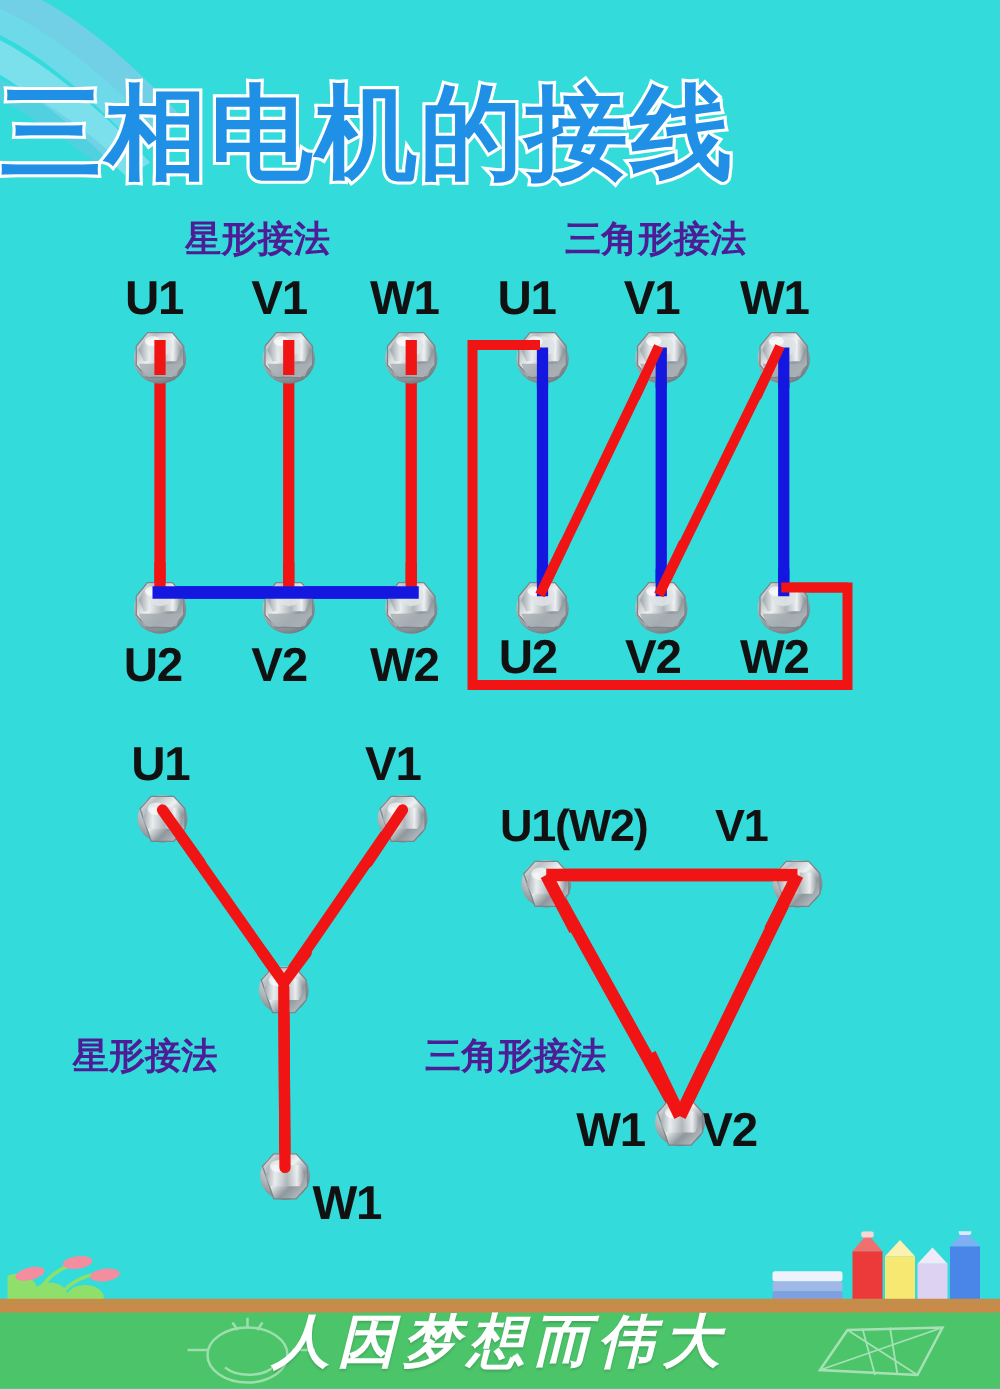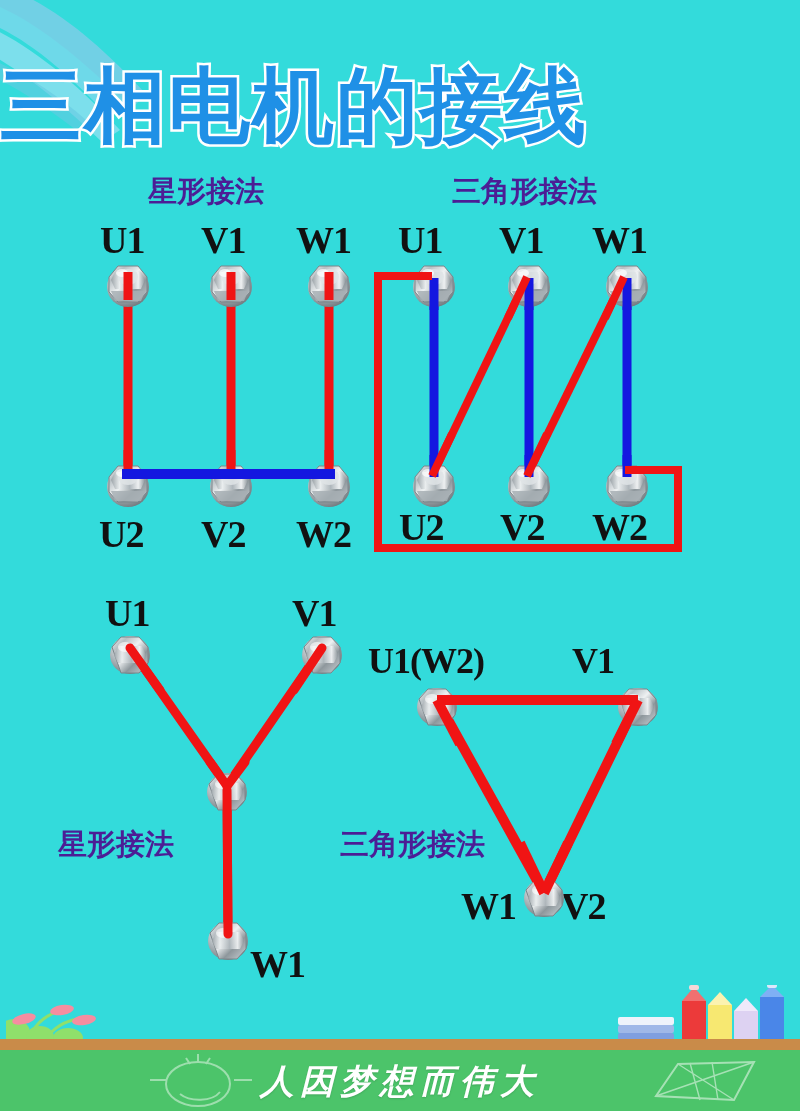"U1" .tlabel { font-family: Liberation Serif, serif -> Liberation Sans, sans-serif }
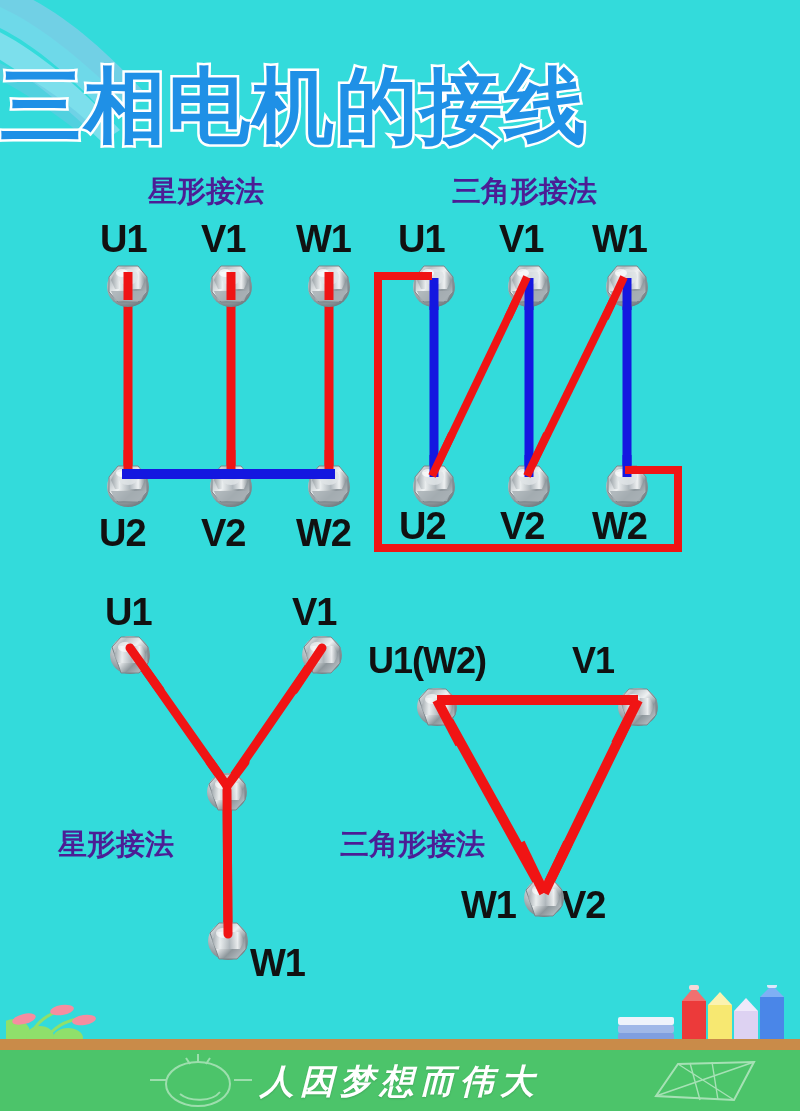"U1(W2)" div.tlabel { left: 368px -> 400px }
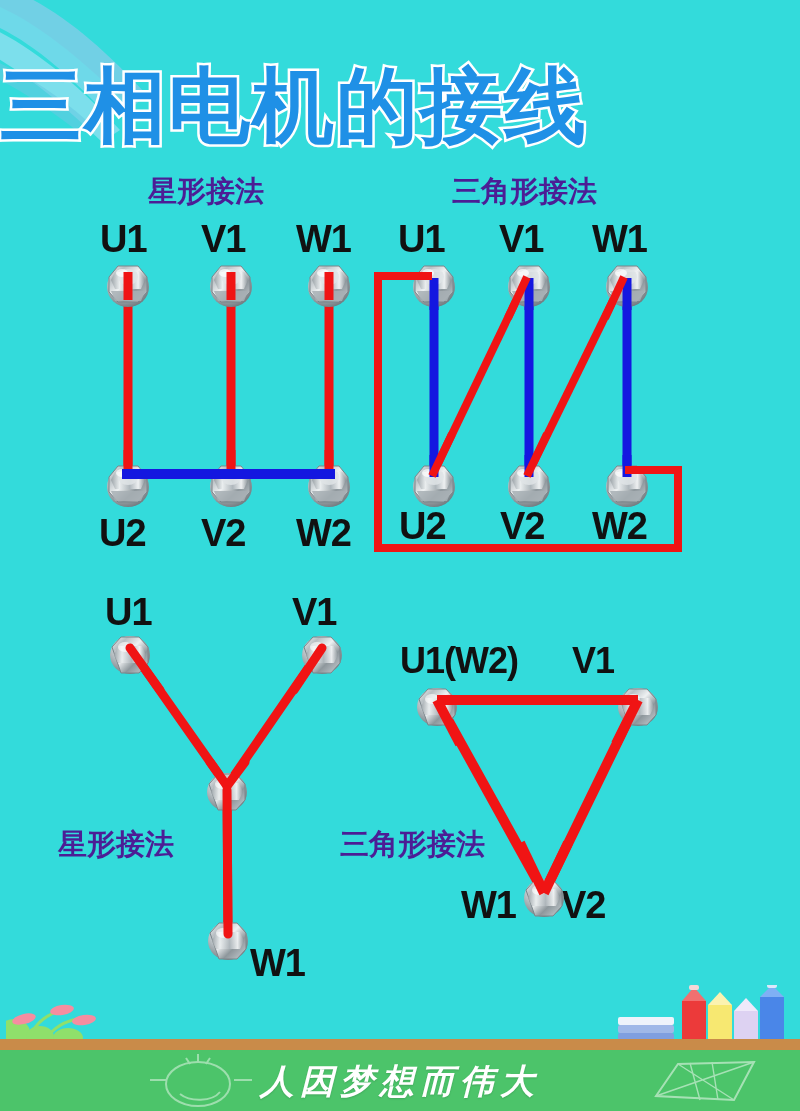"人因梦想而伟大" .board-txt { font-size: 34px -> 46px }
